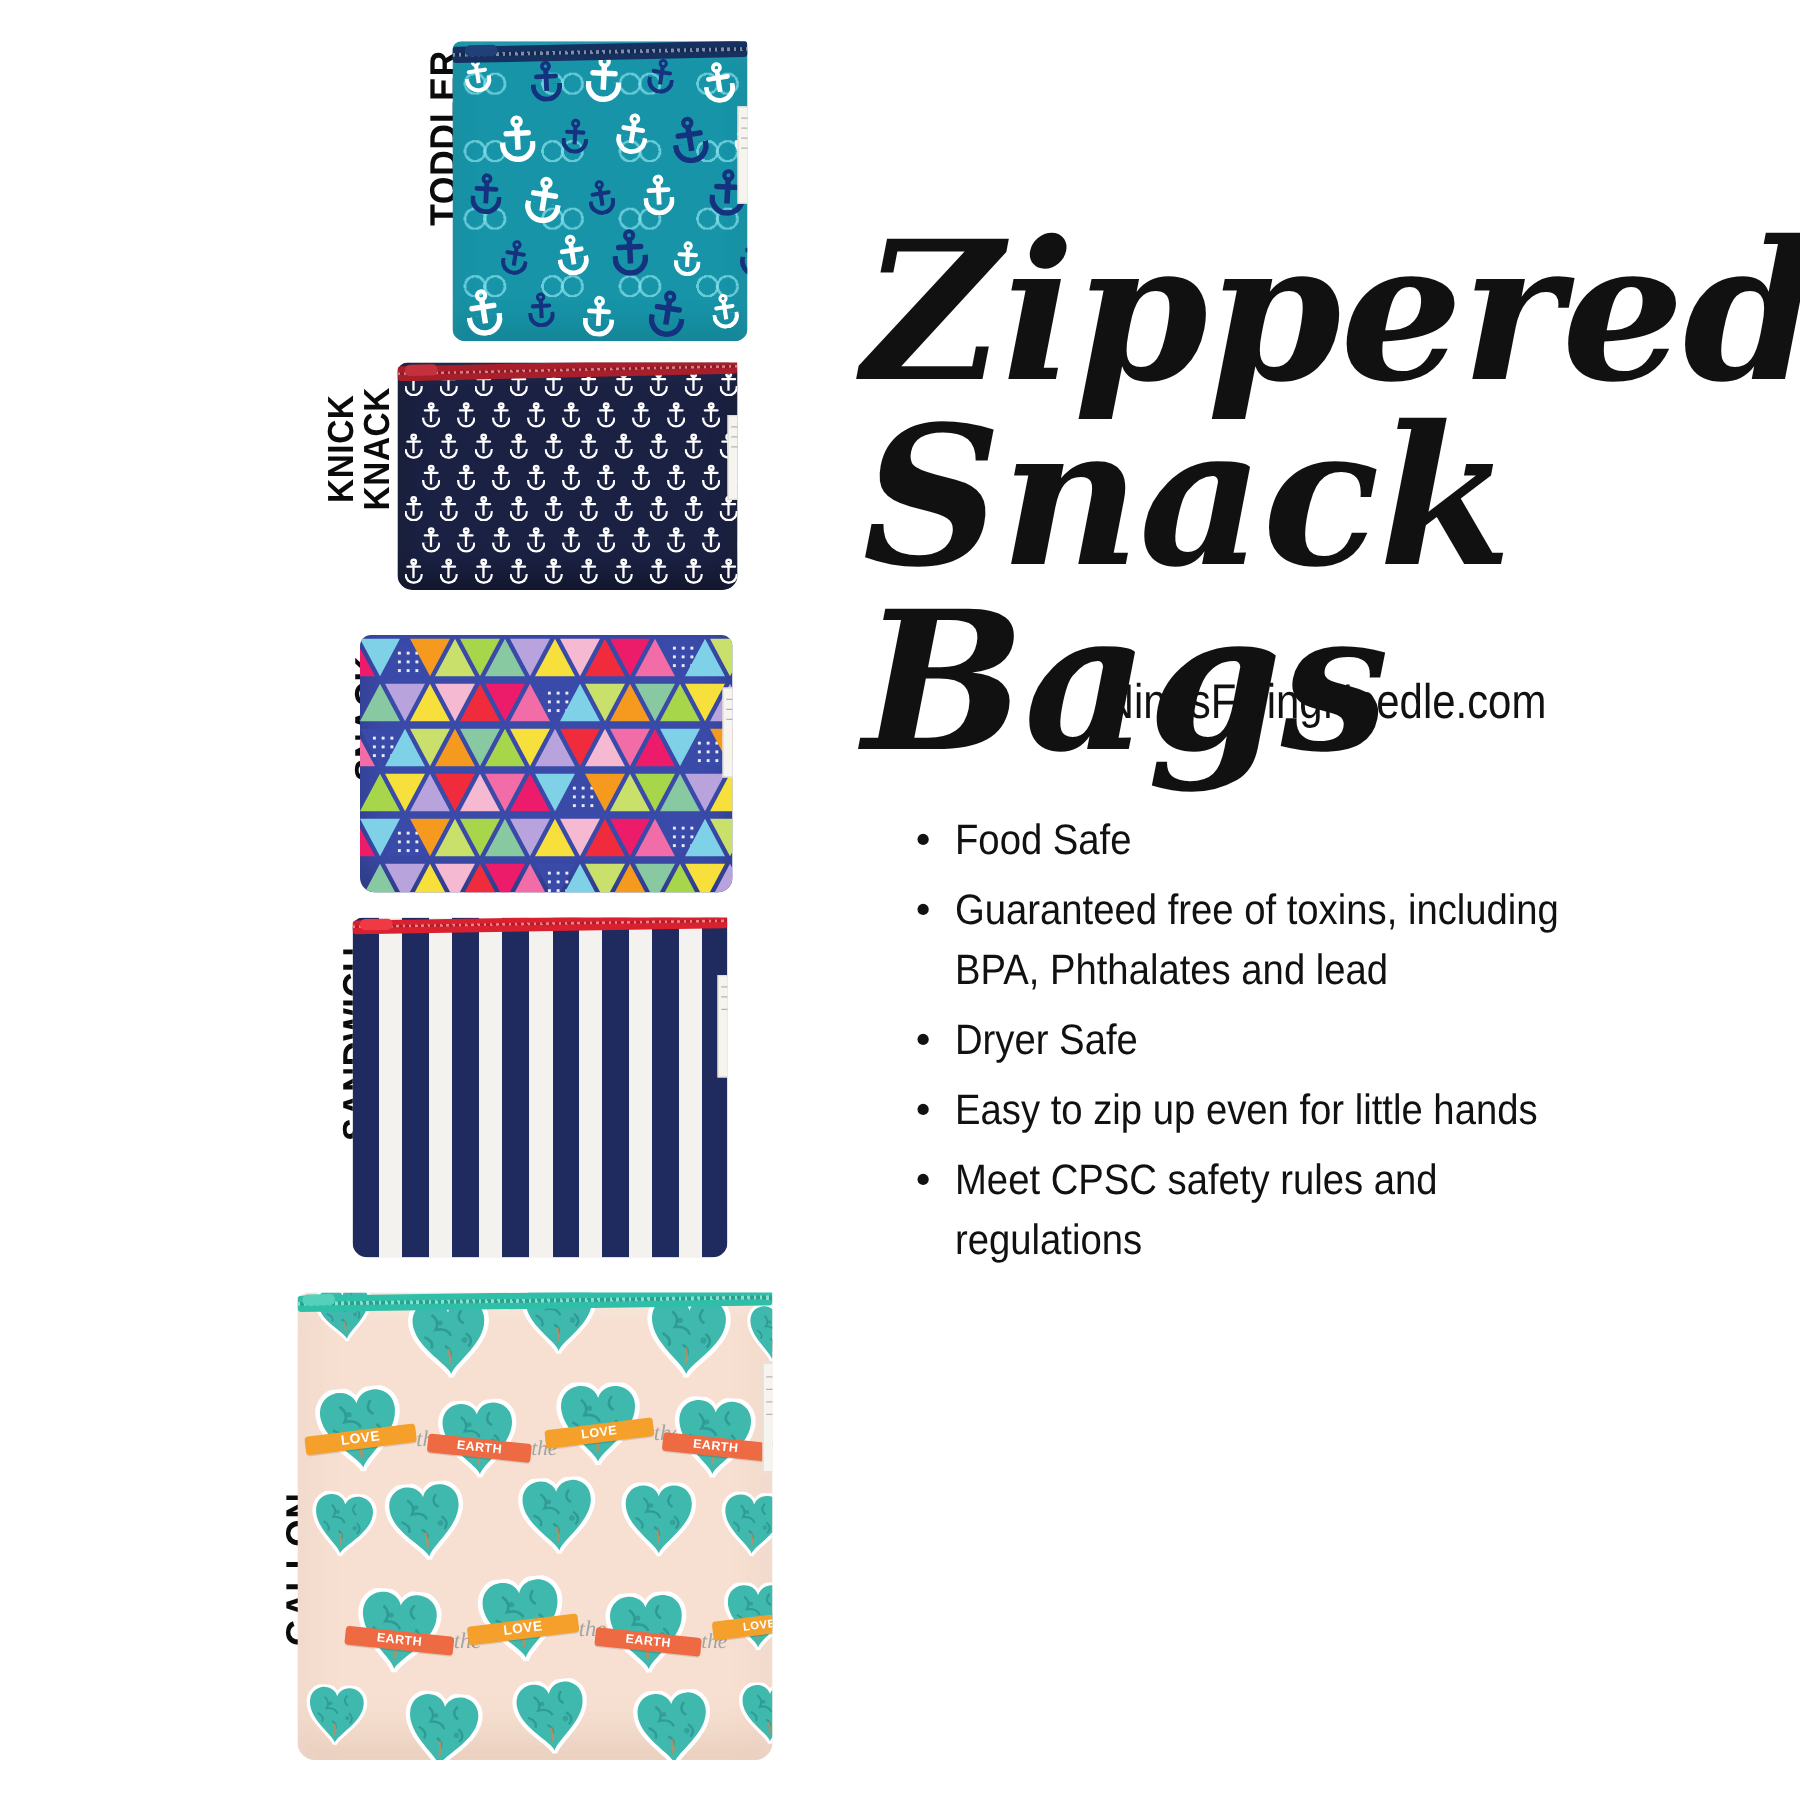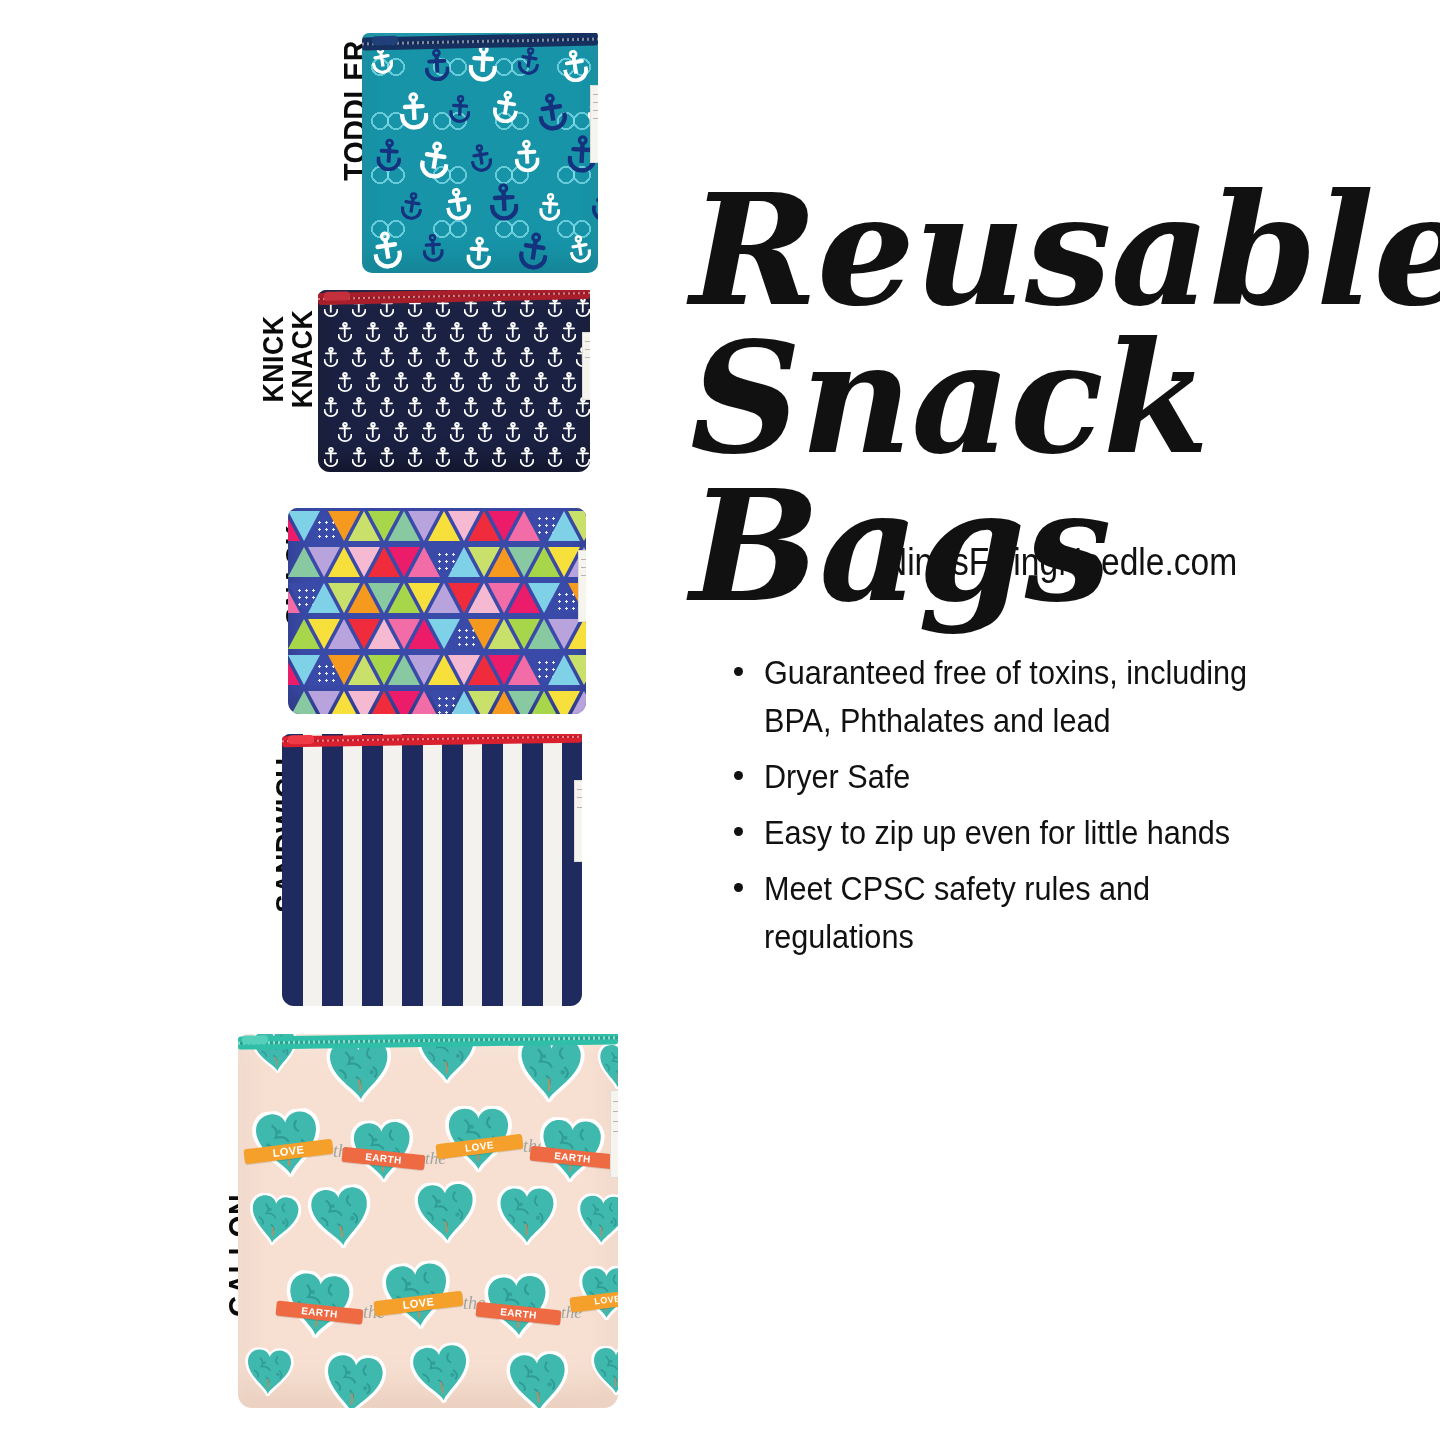"Reusable" span.l1 { text: Reusable -> Zippered }
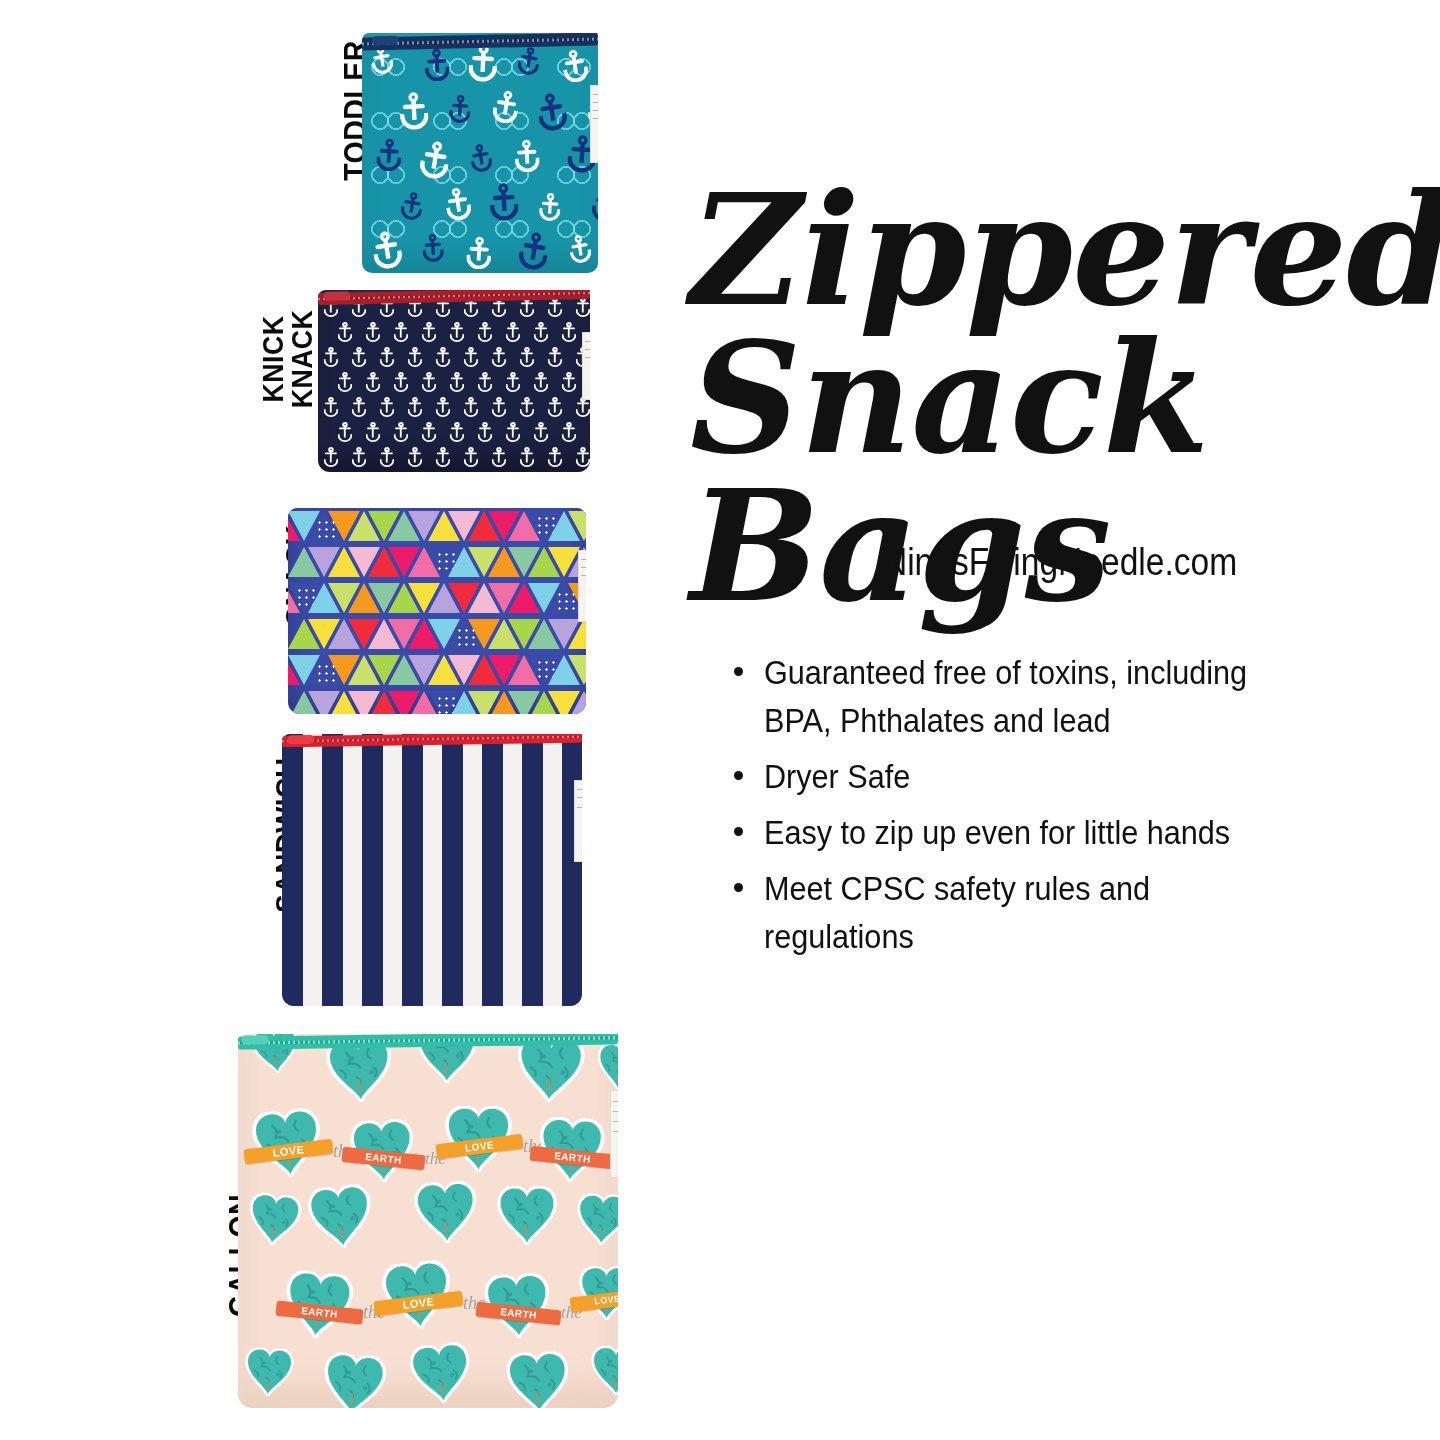"Food Safe" div.bullet { html: none -> <div> <span></span> <span>Food Safe</span> </div> }
